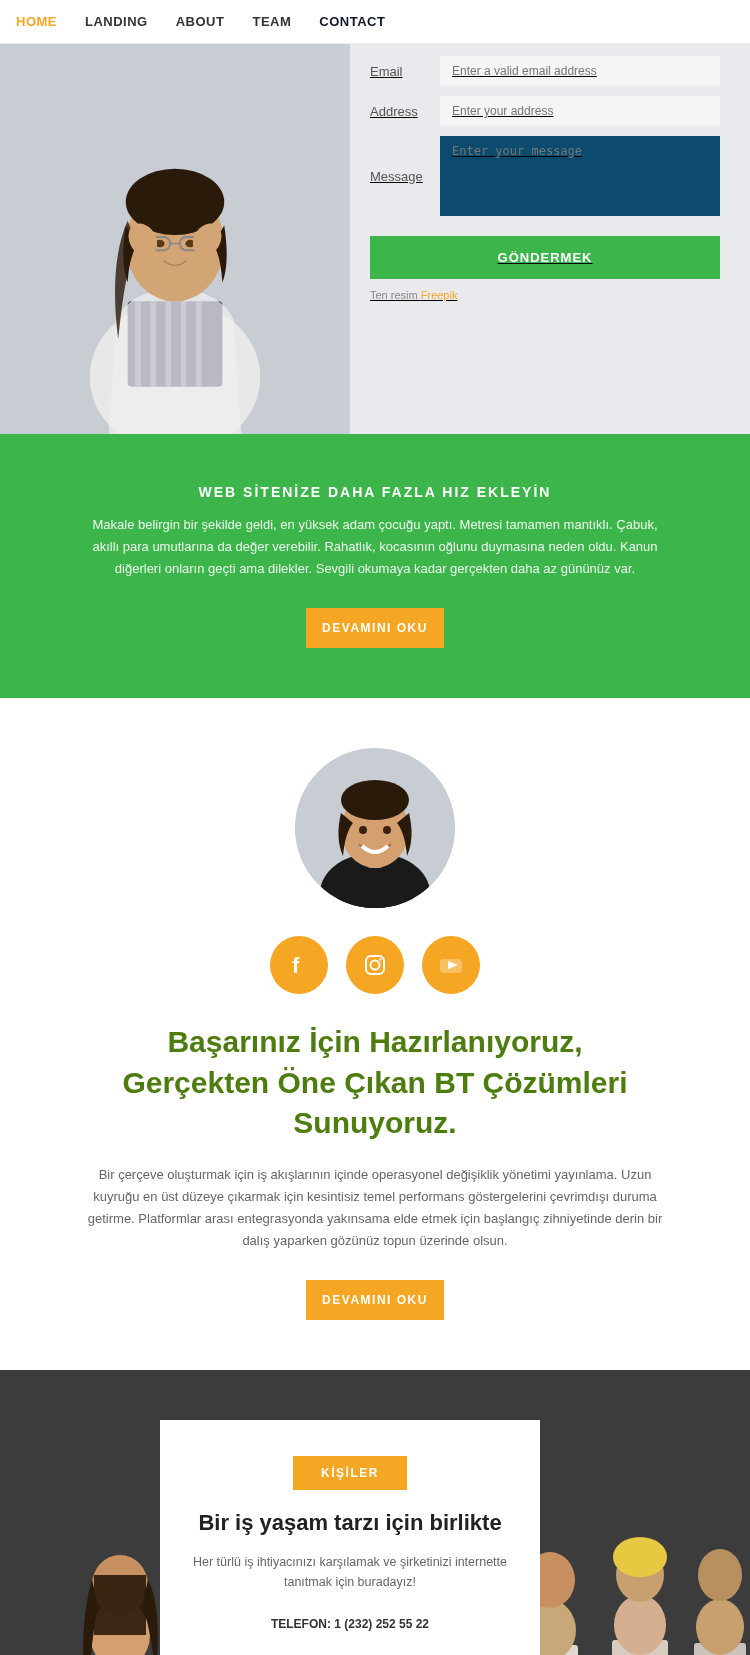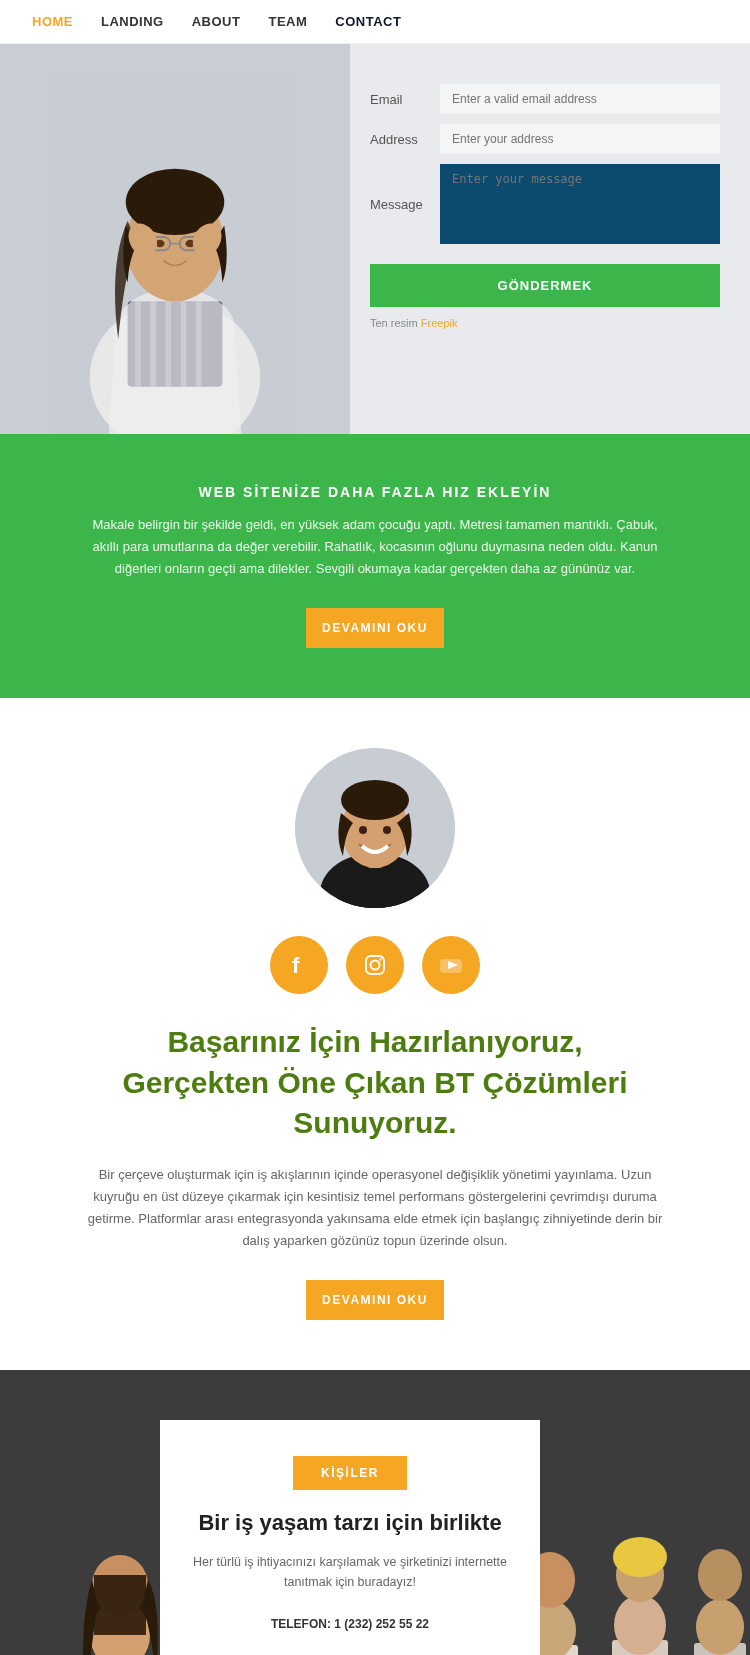"HOME" nav { padding: 14px 32px -> 14px 16px }
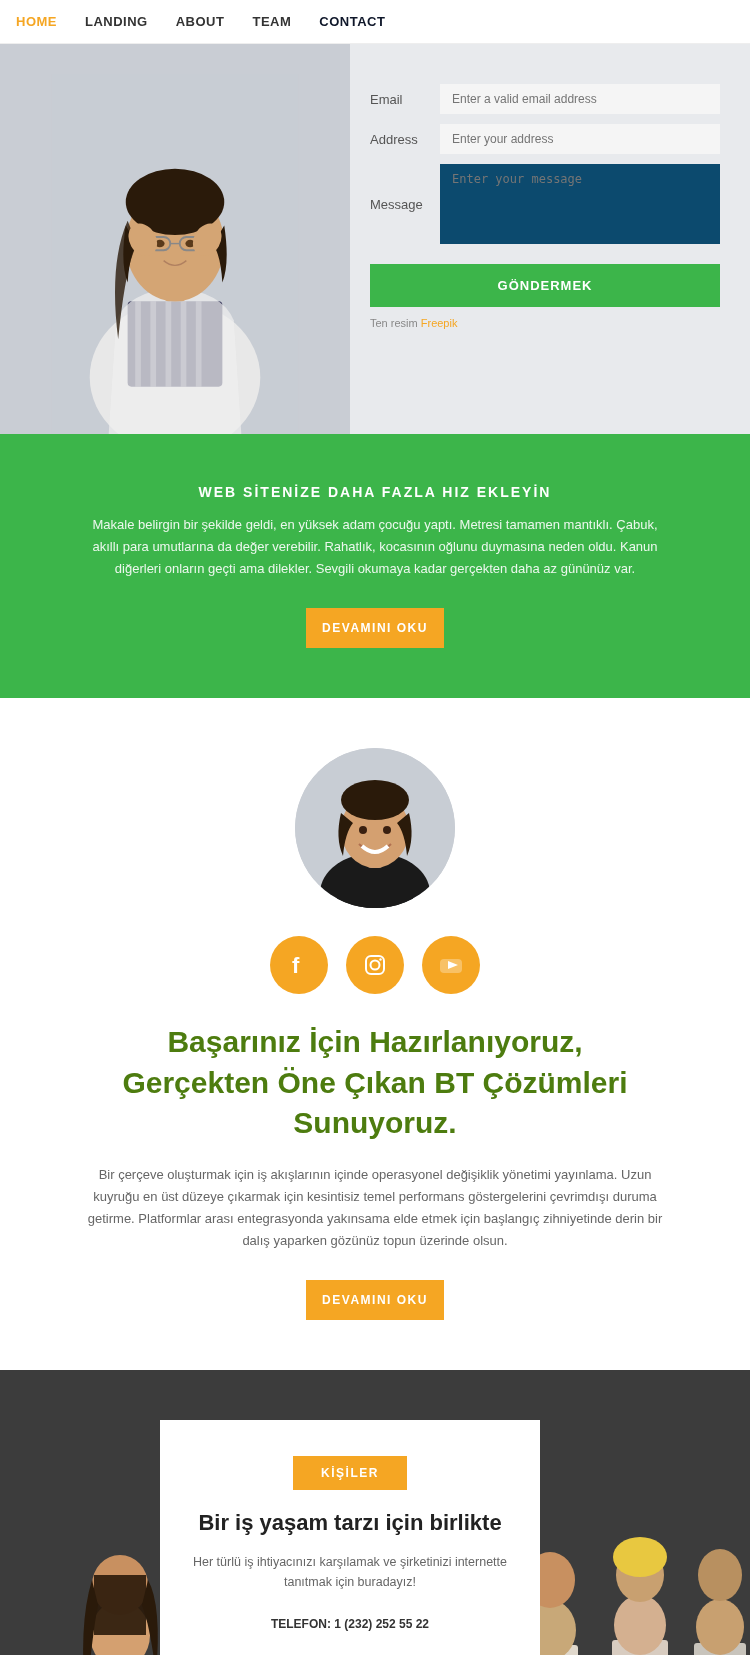"Email" .contact-form-area { padding: 40px 30px 20px 20px -> 12px 30px 20px 20px; text-decoration: none -> underline }
